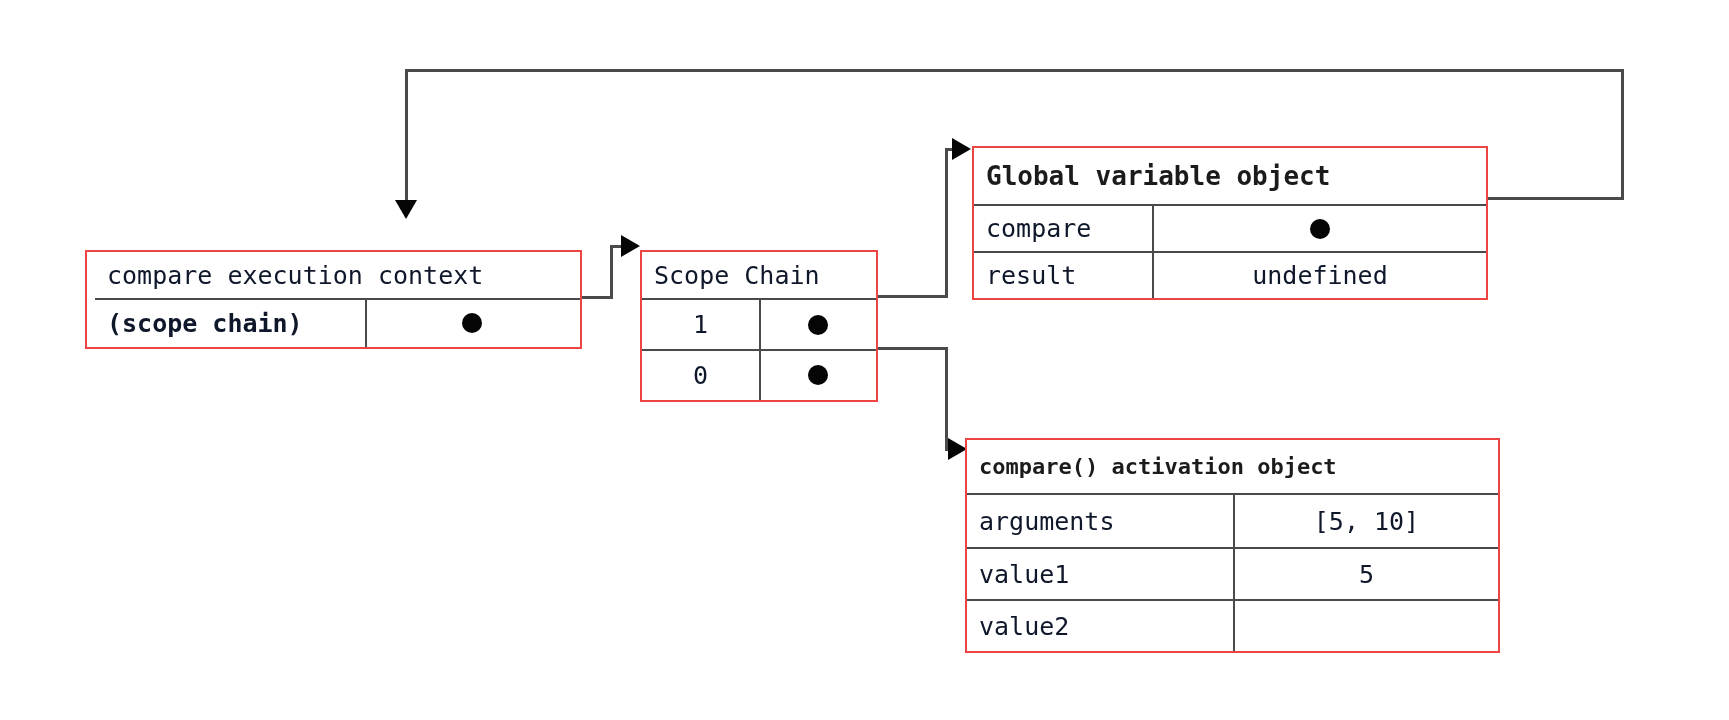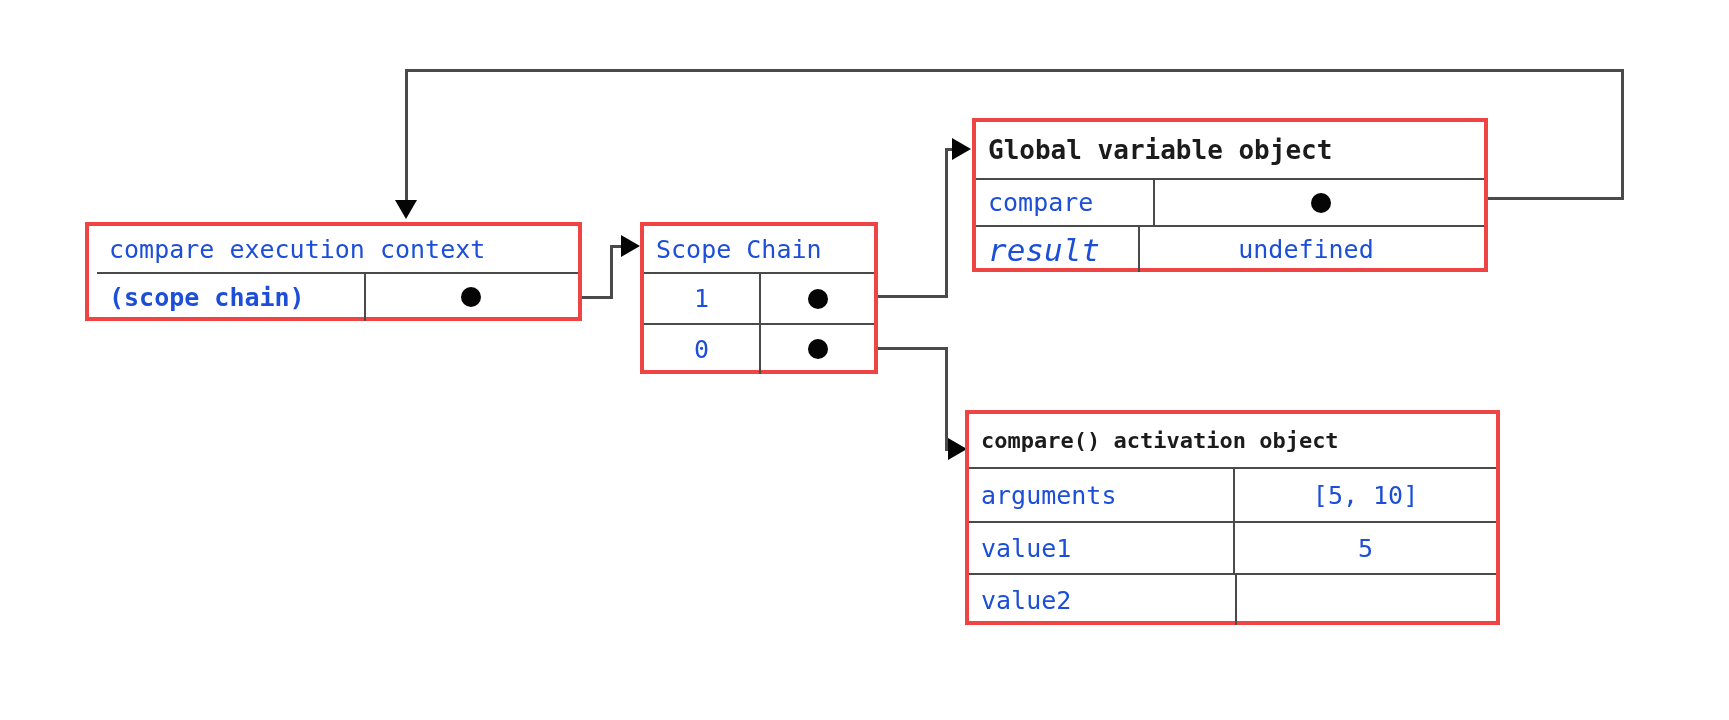"Global variable object" .ebox { border: 4px solid #ef4444 -> 2px solid #ef4444; margin-top: none -> 28px }
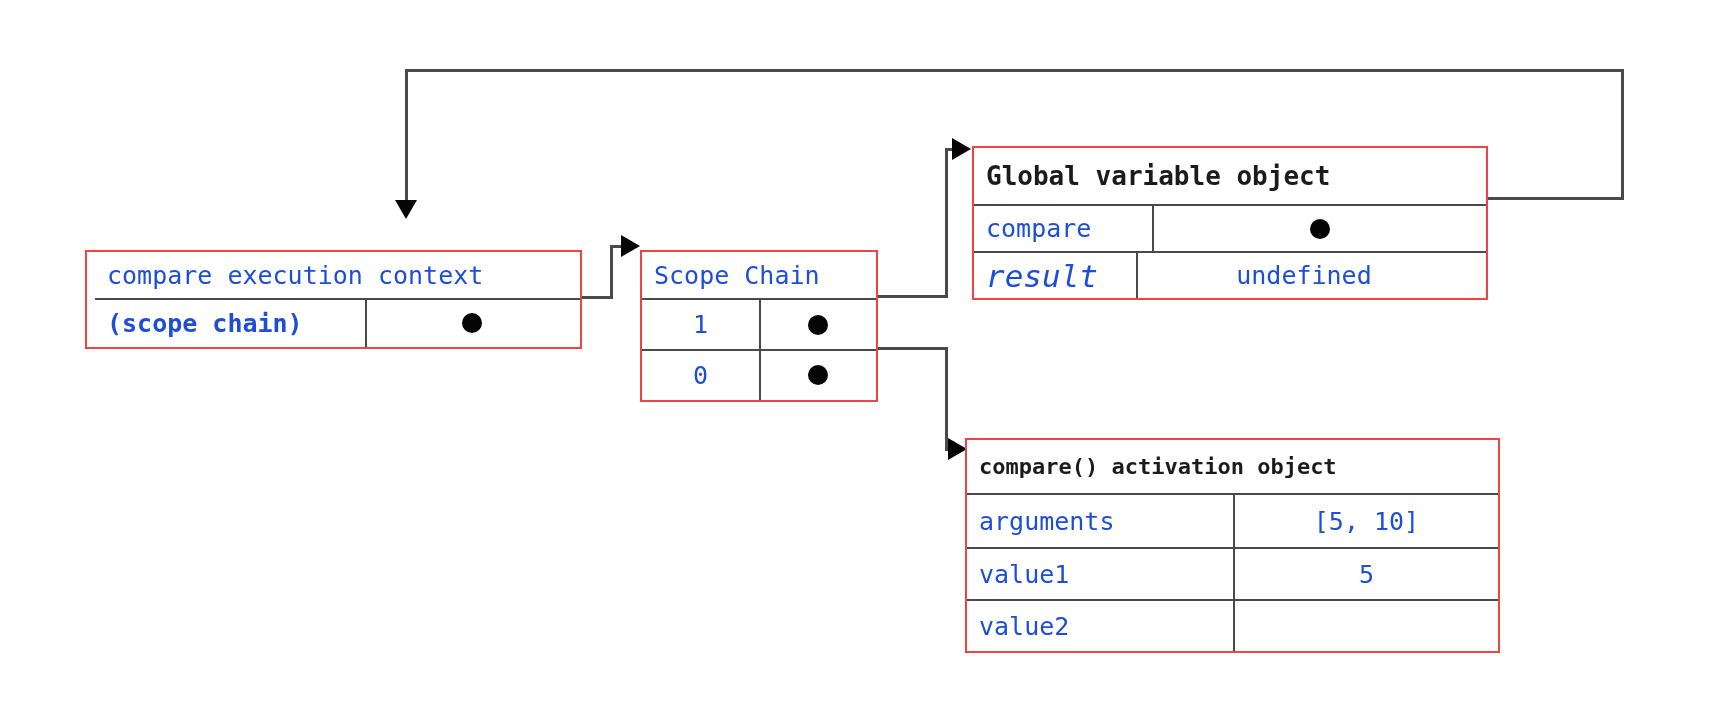"compare" .txt { color: #1d4ed8 -> #0f172a }
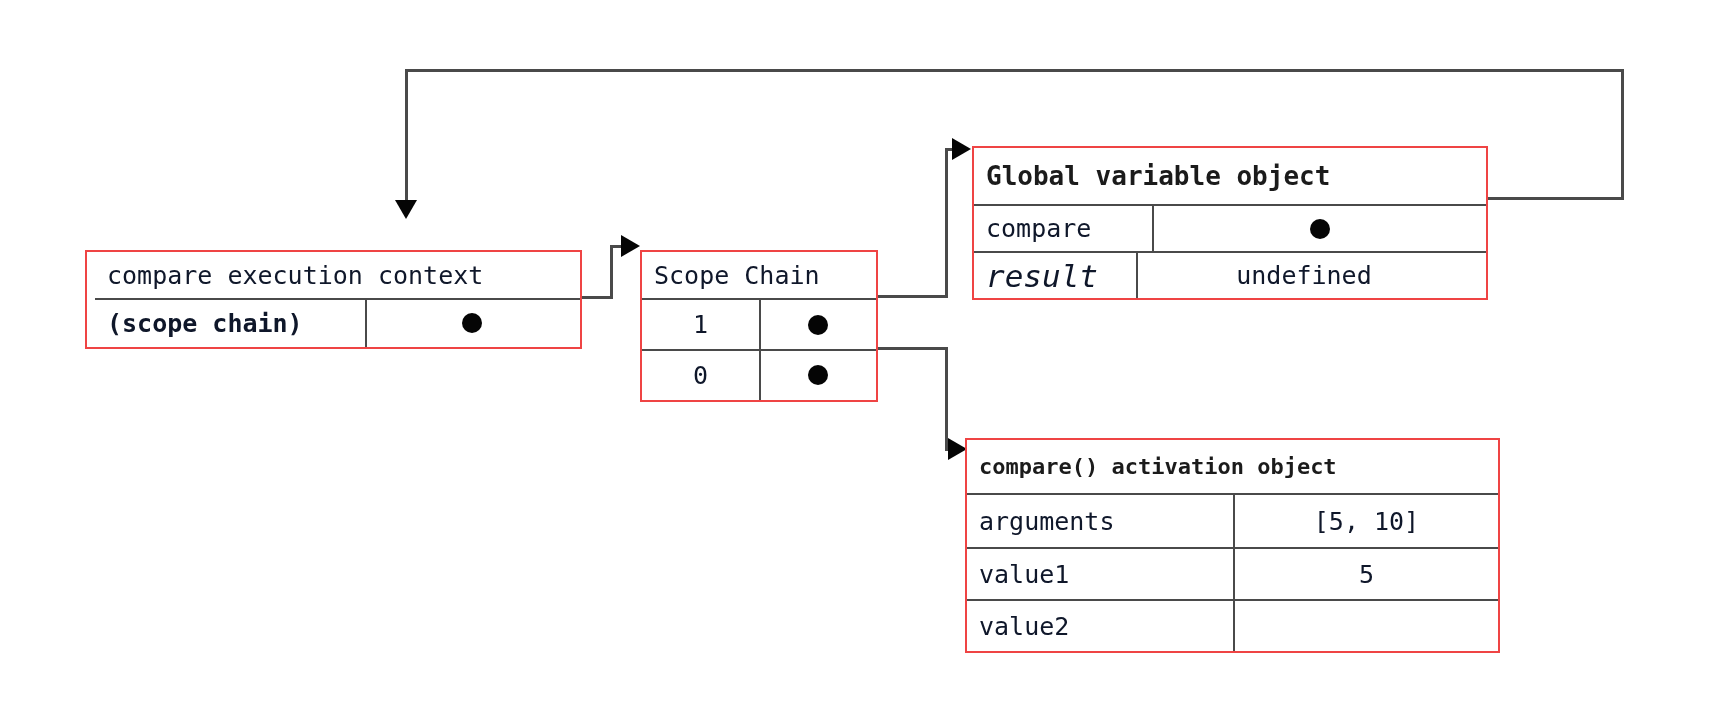"result" div.cell { font-size: 31px -> 25px; font-style: italic -> none; width: 164px -> 180px }
